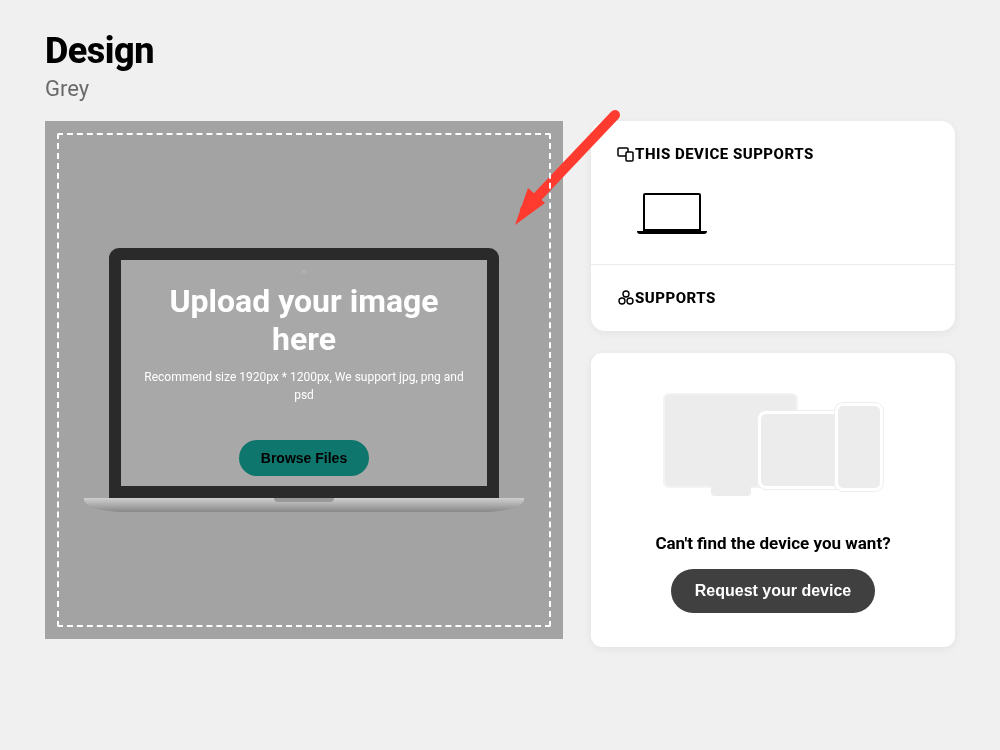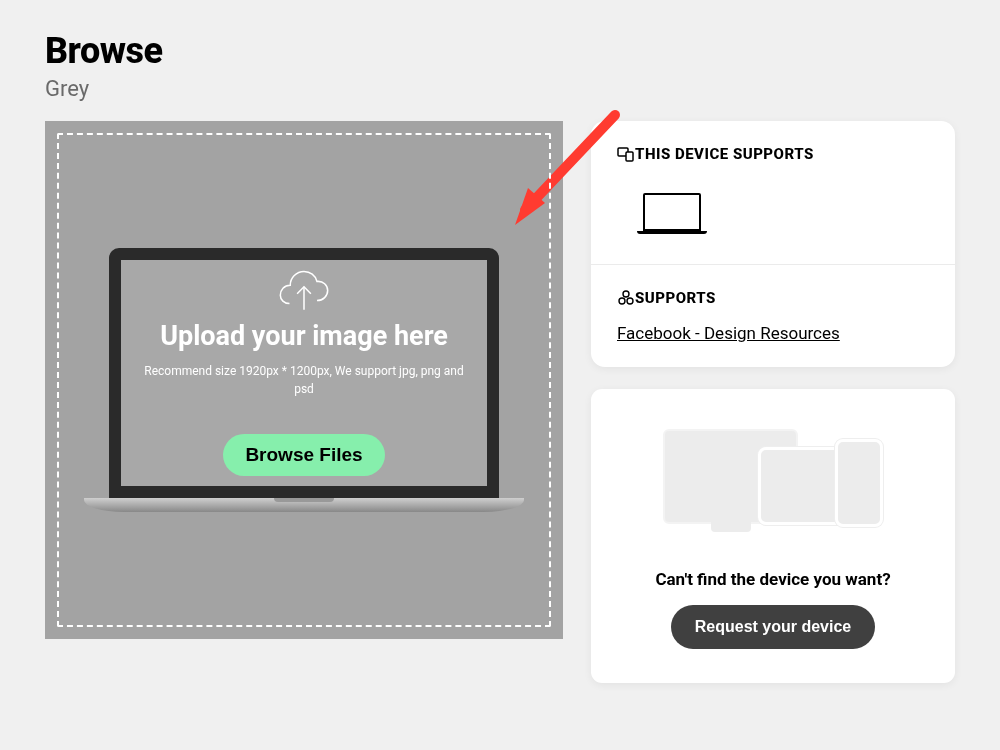"Browse" h1.title { text: Browse -> Design }
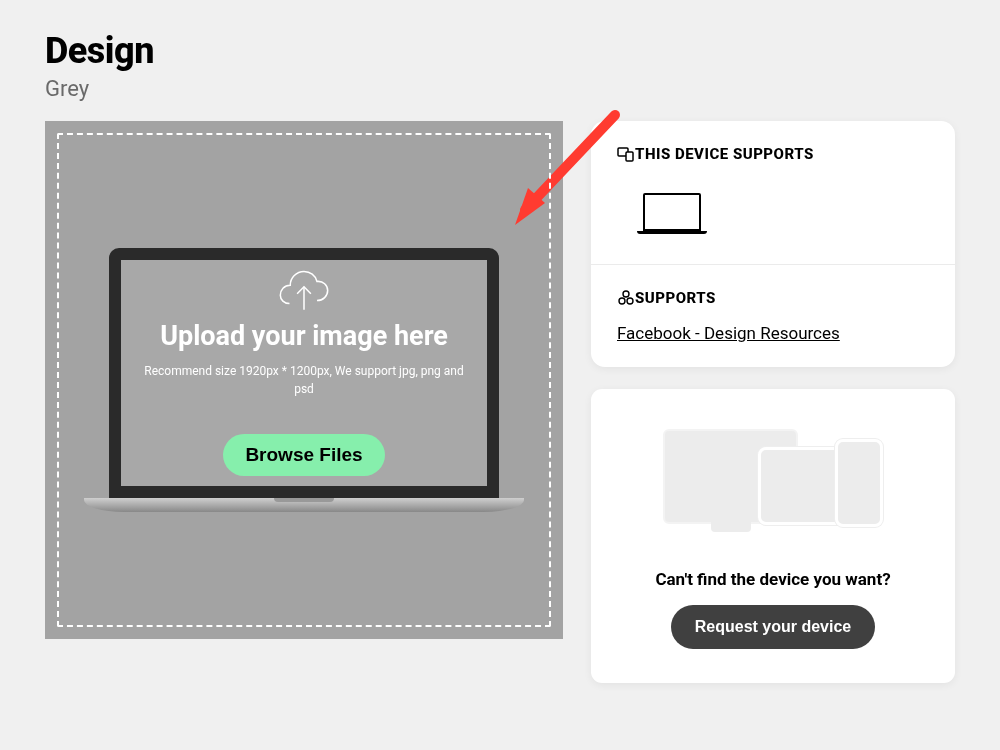"Upload your image here" .upload-title { font-size: 27px -> 32px }
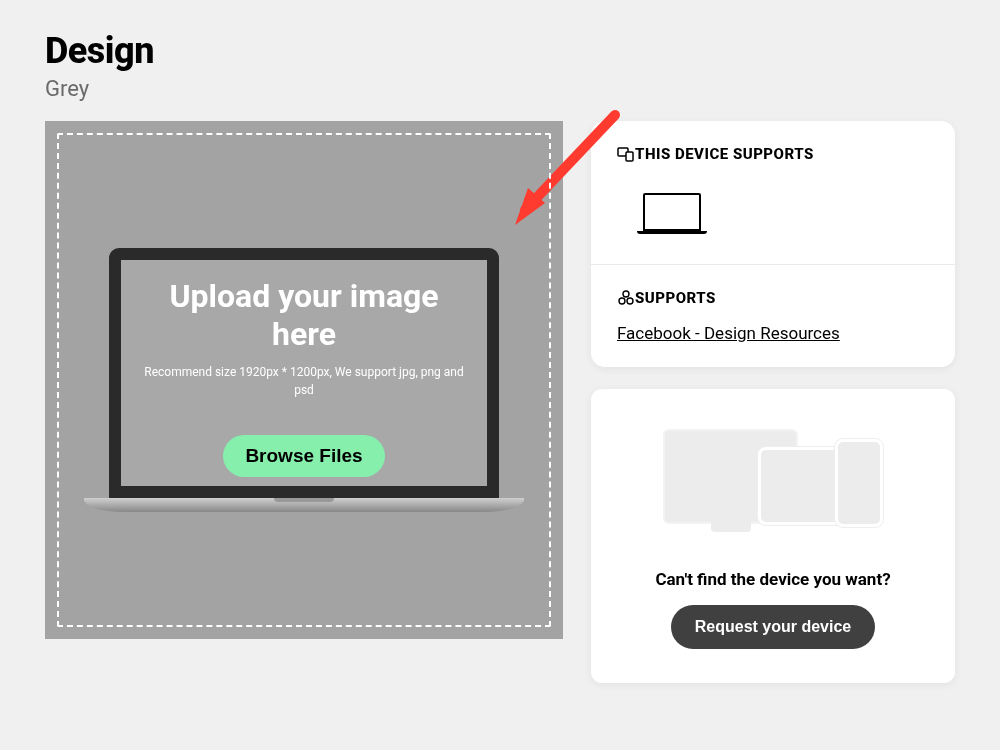"Facebook - Design Resources" a.credits-link { html: <a>Facebook - Design Resources</a> -> none }
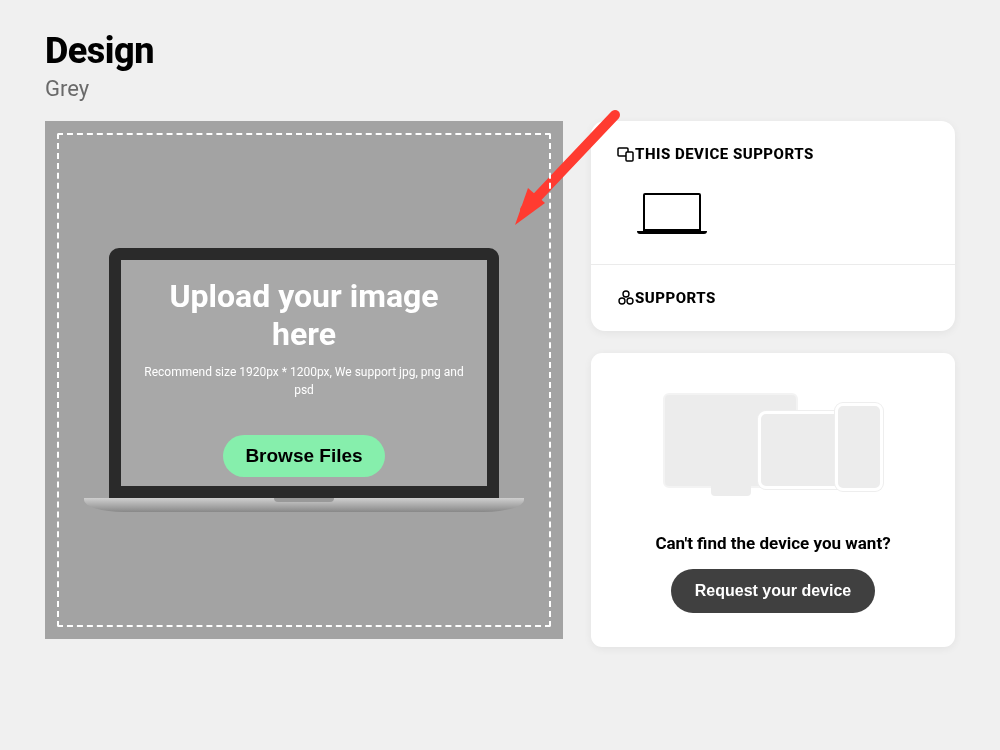"Browse Files" .browse-btn { background: #86efac -> #0f766e; font-size: 19px -> 14px }
